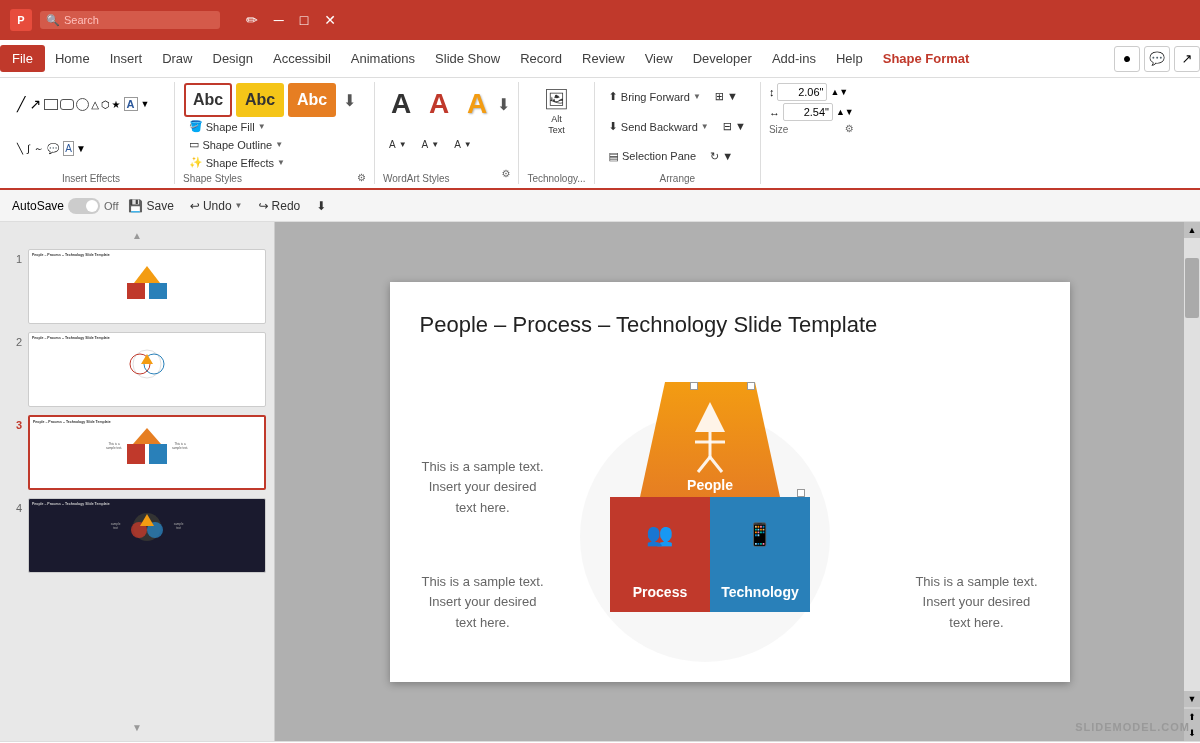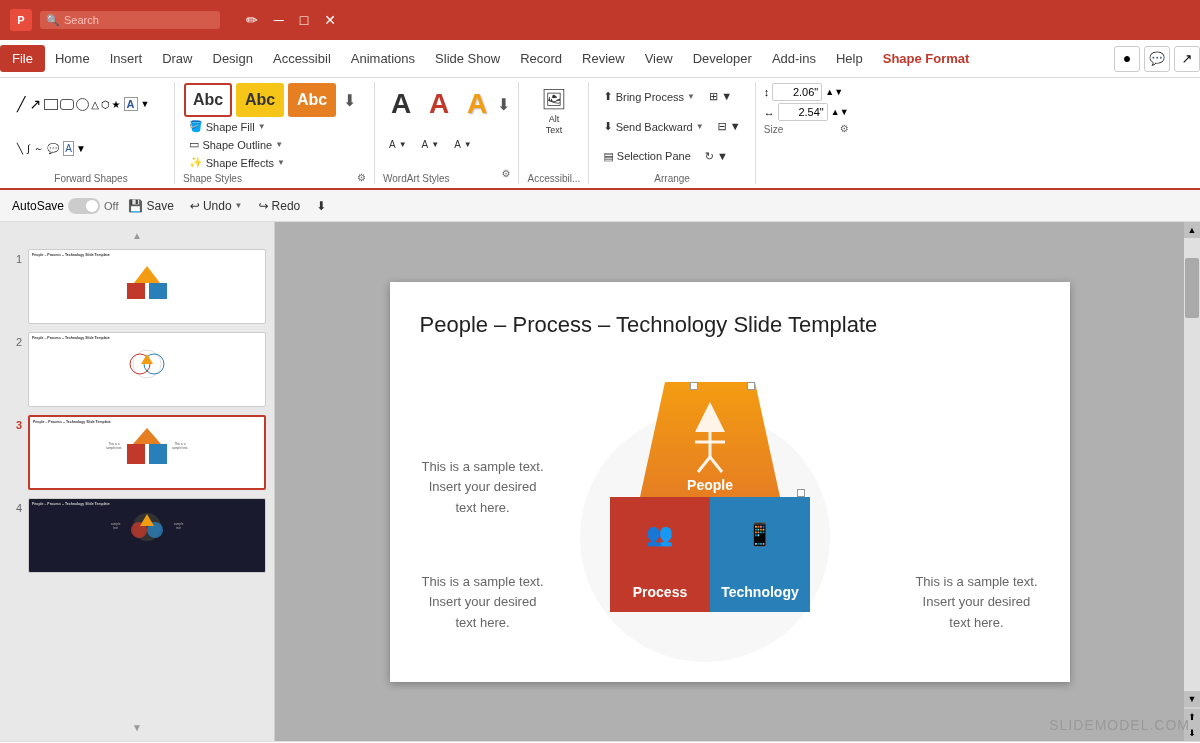"Bring Process" span { text: Process -> Forward }
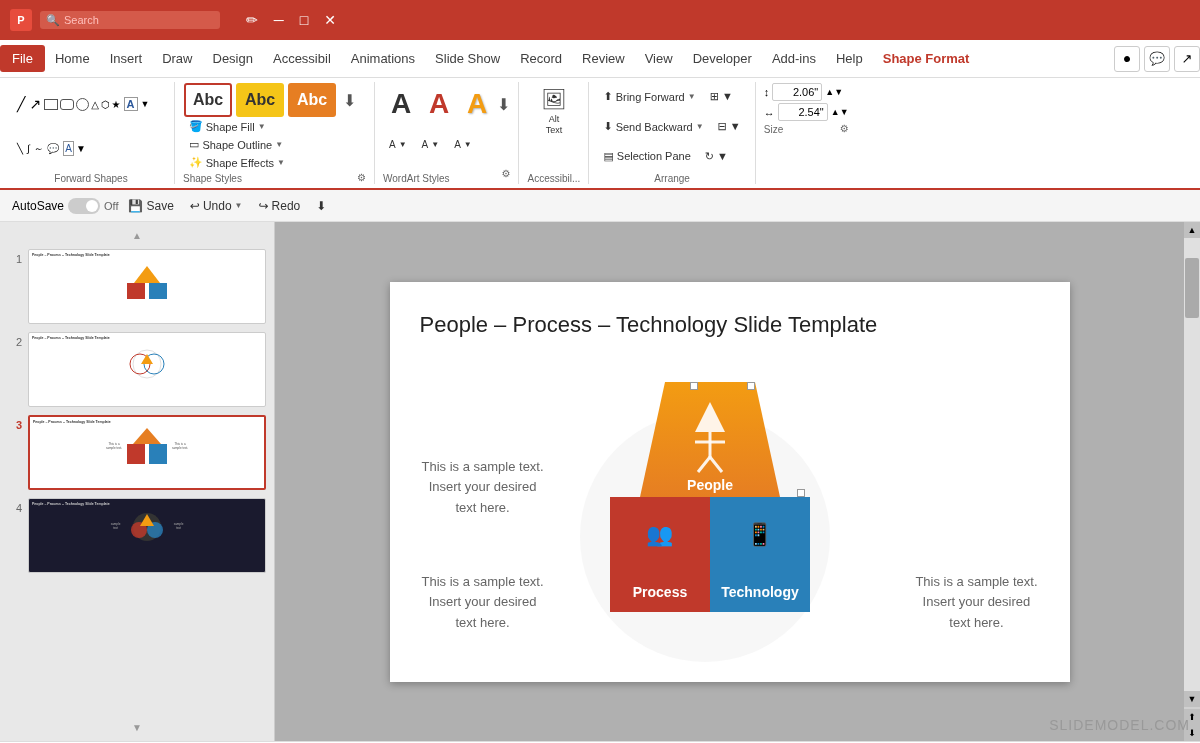"Forward Shapes" div.ribbon-group-label { text: Forward Shapes -> Insert Effects }
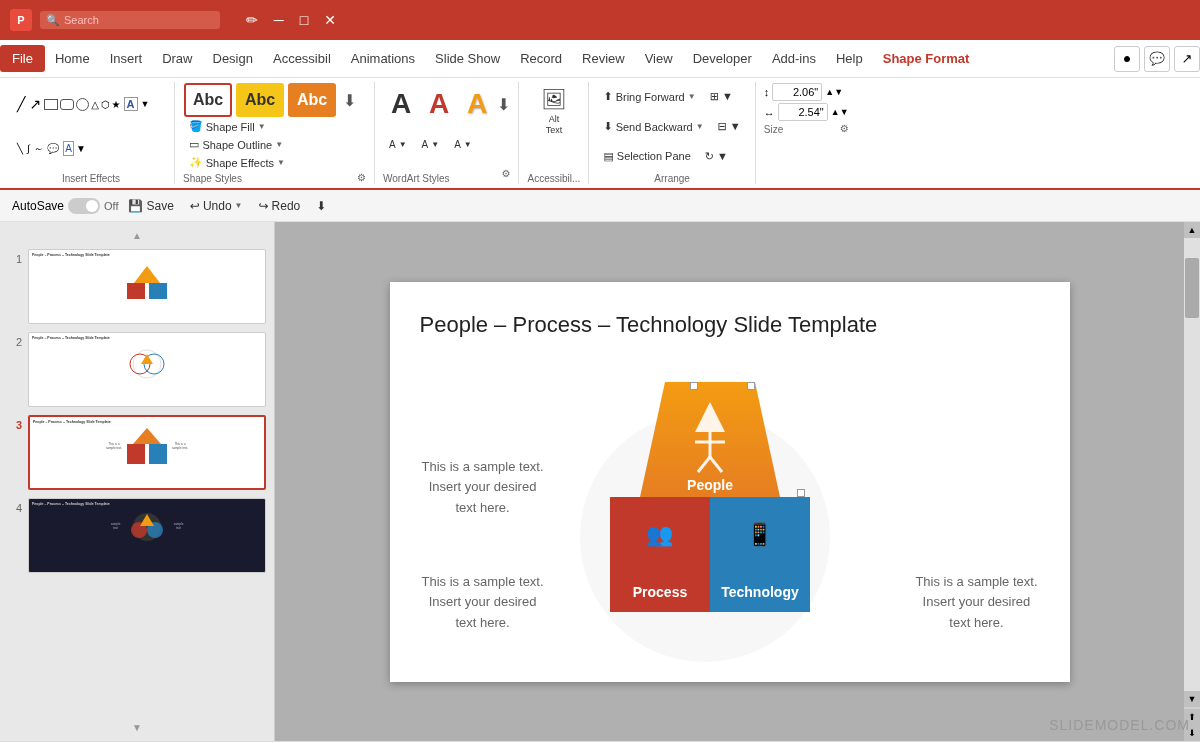"Accessibil..." div.ribbon-group-label { text: Accessibil -> Technology }
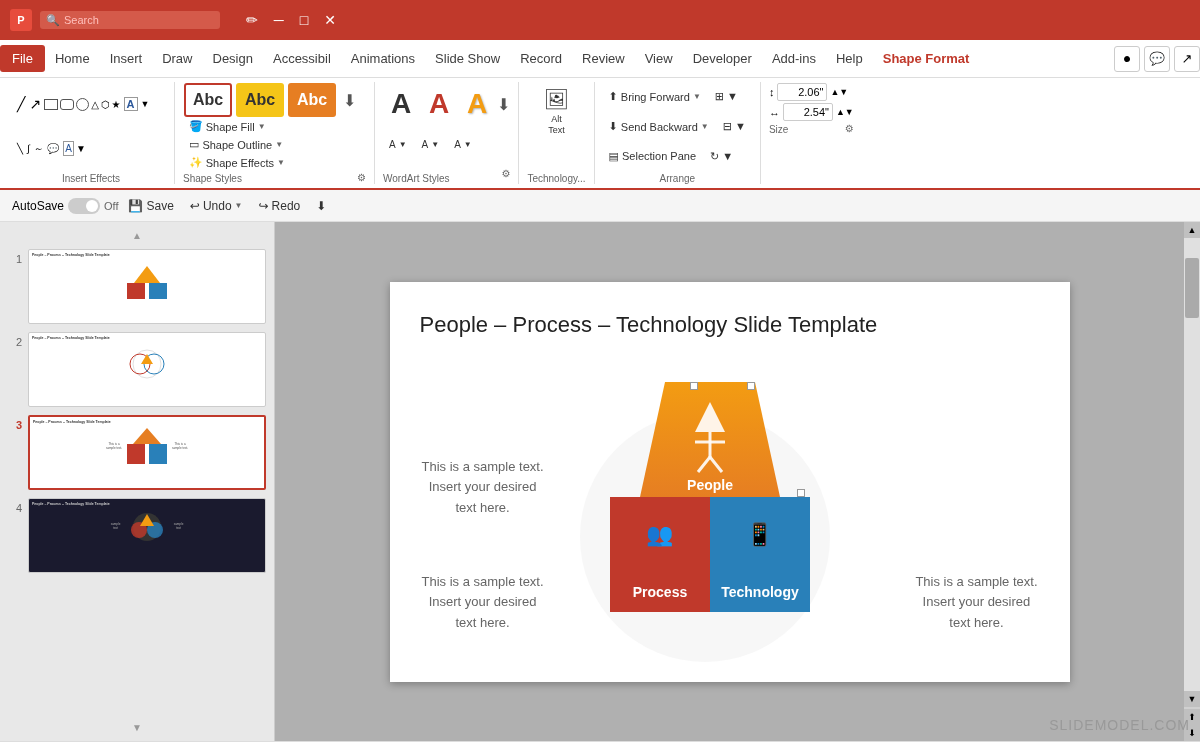"SLIDEMODEL.COM" .watermark { font-size: 14px -> 11px; font-weight: normal -> bold }
